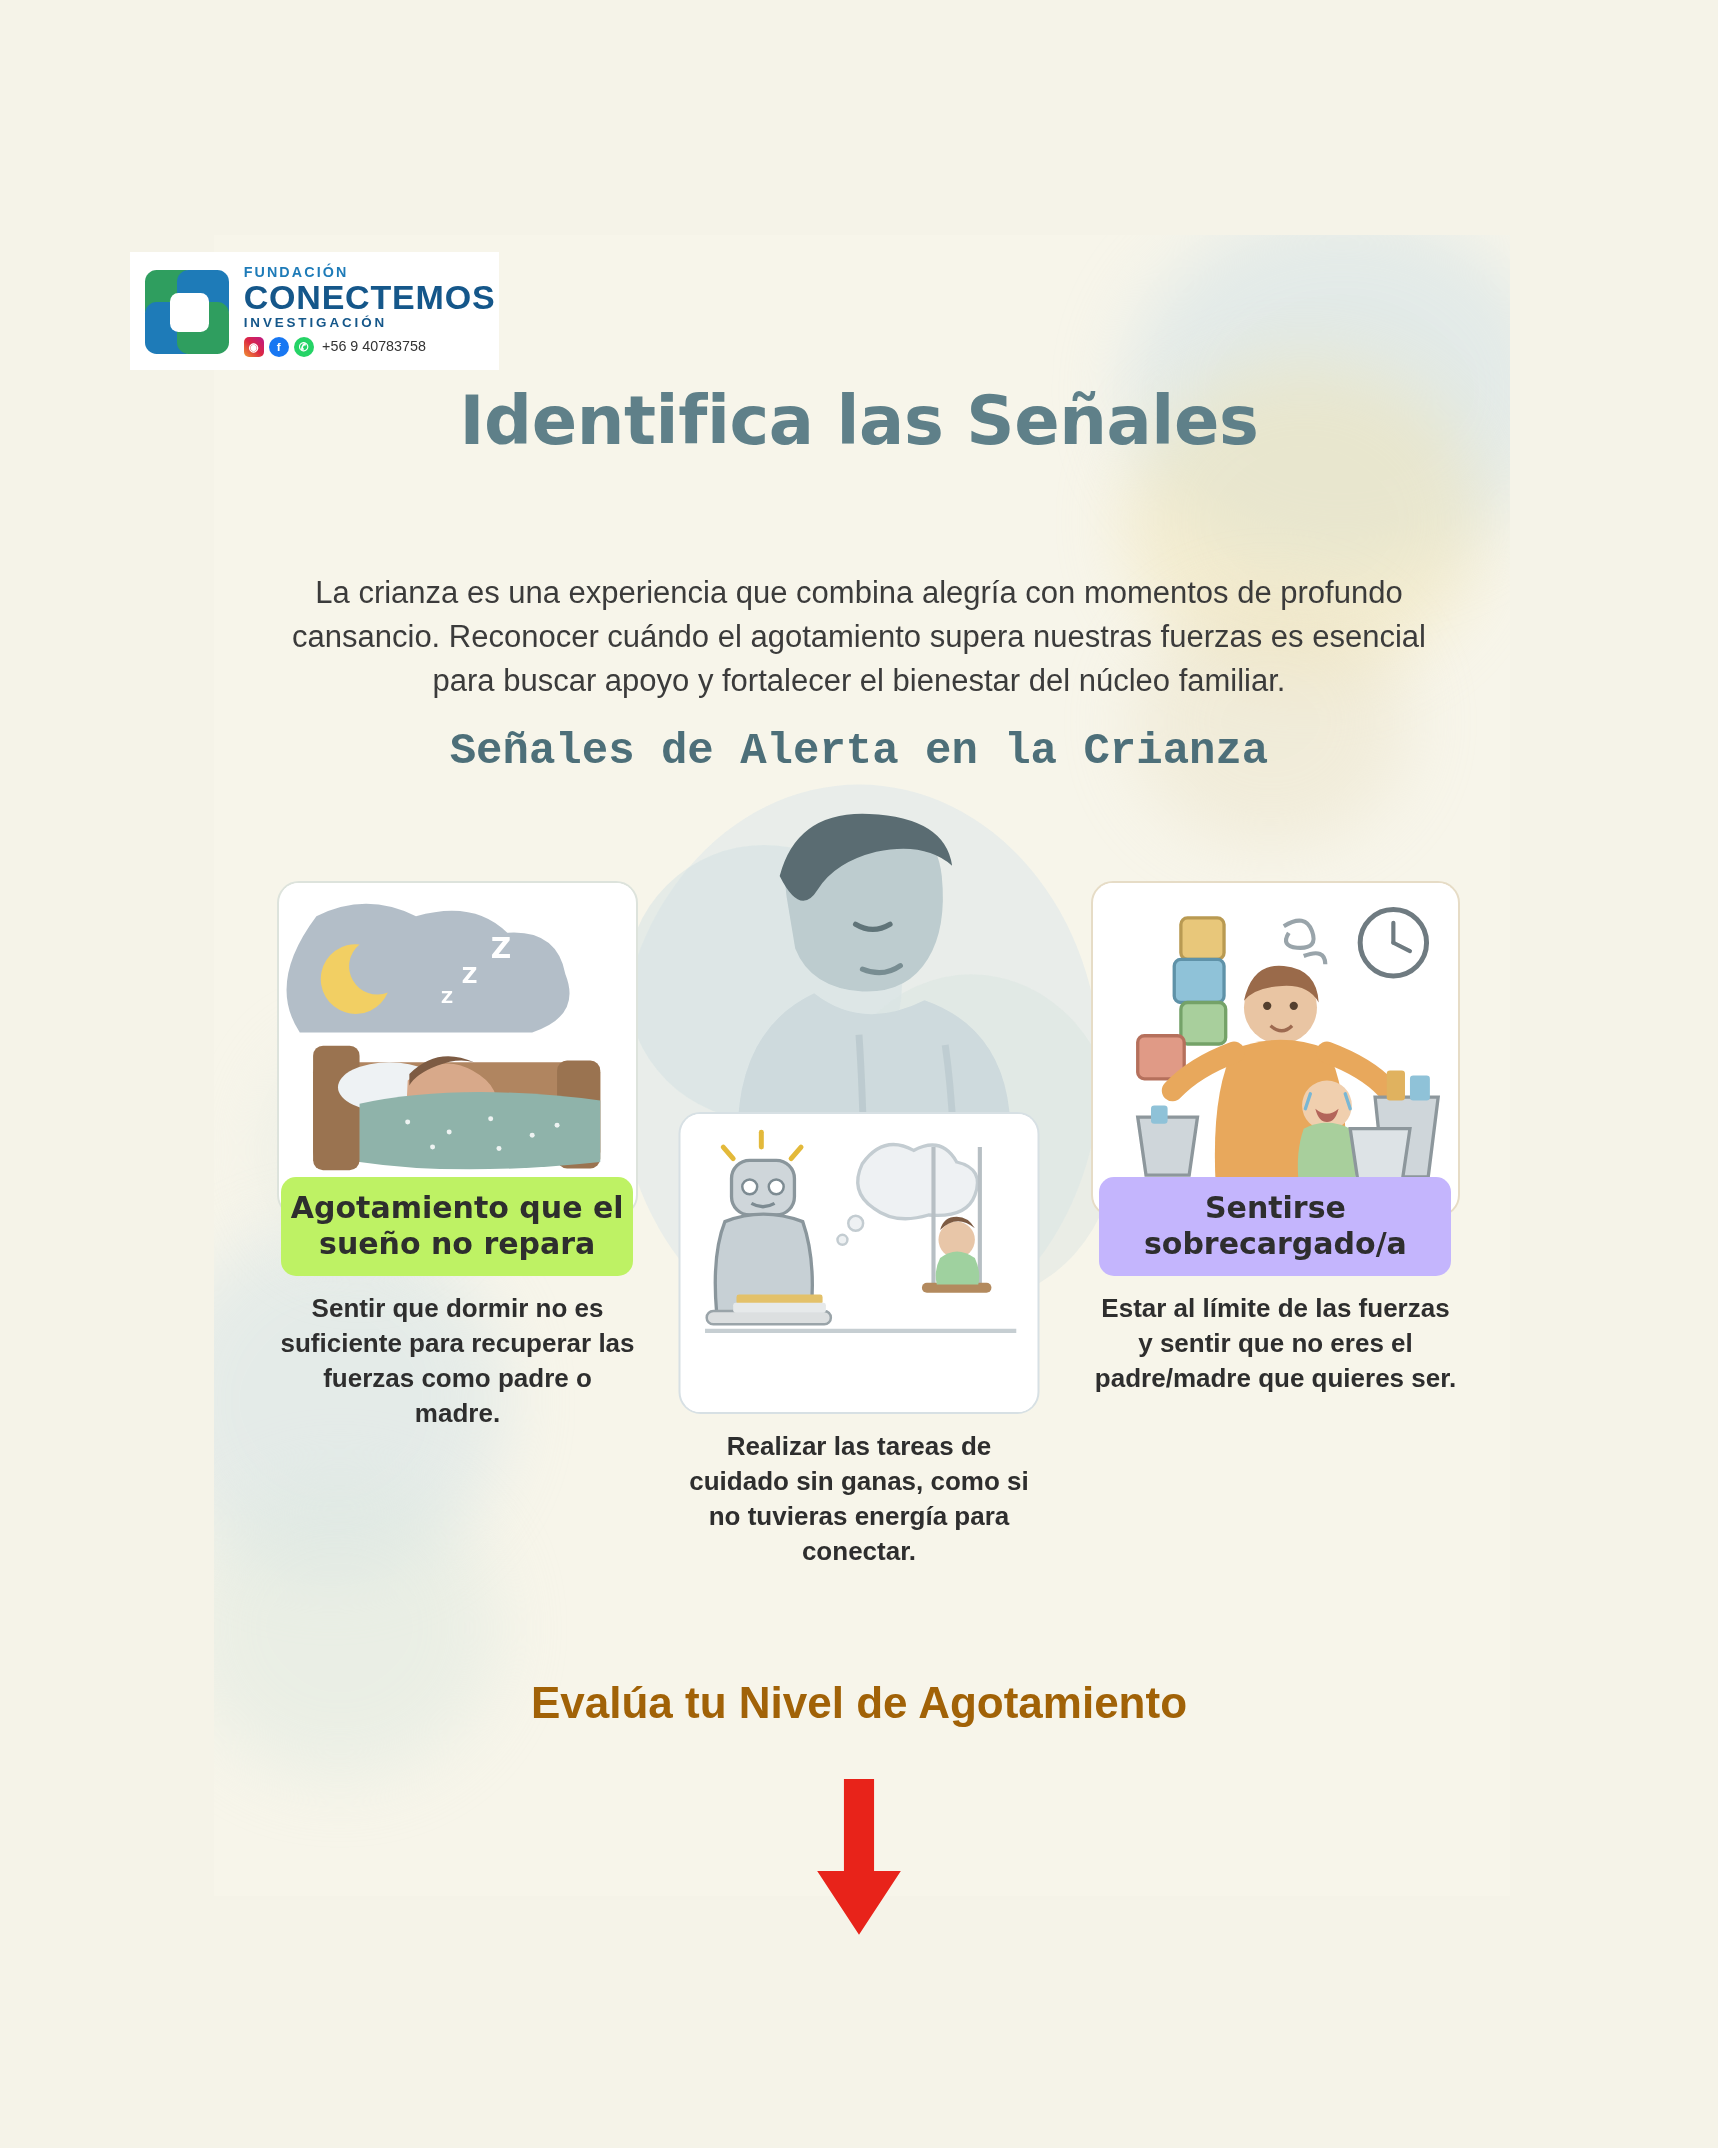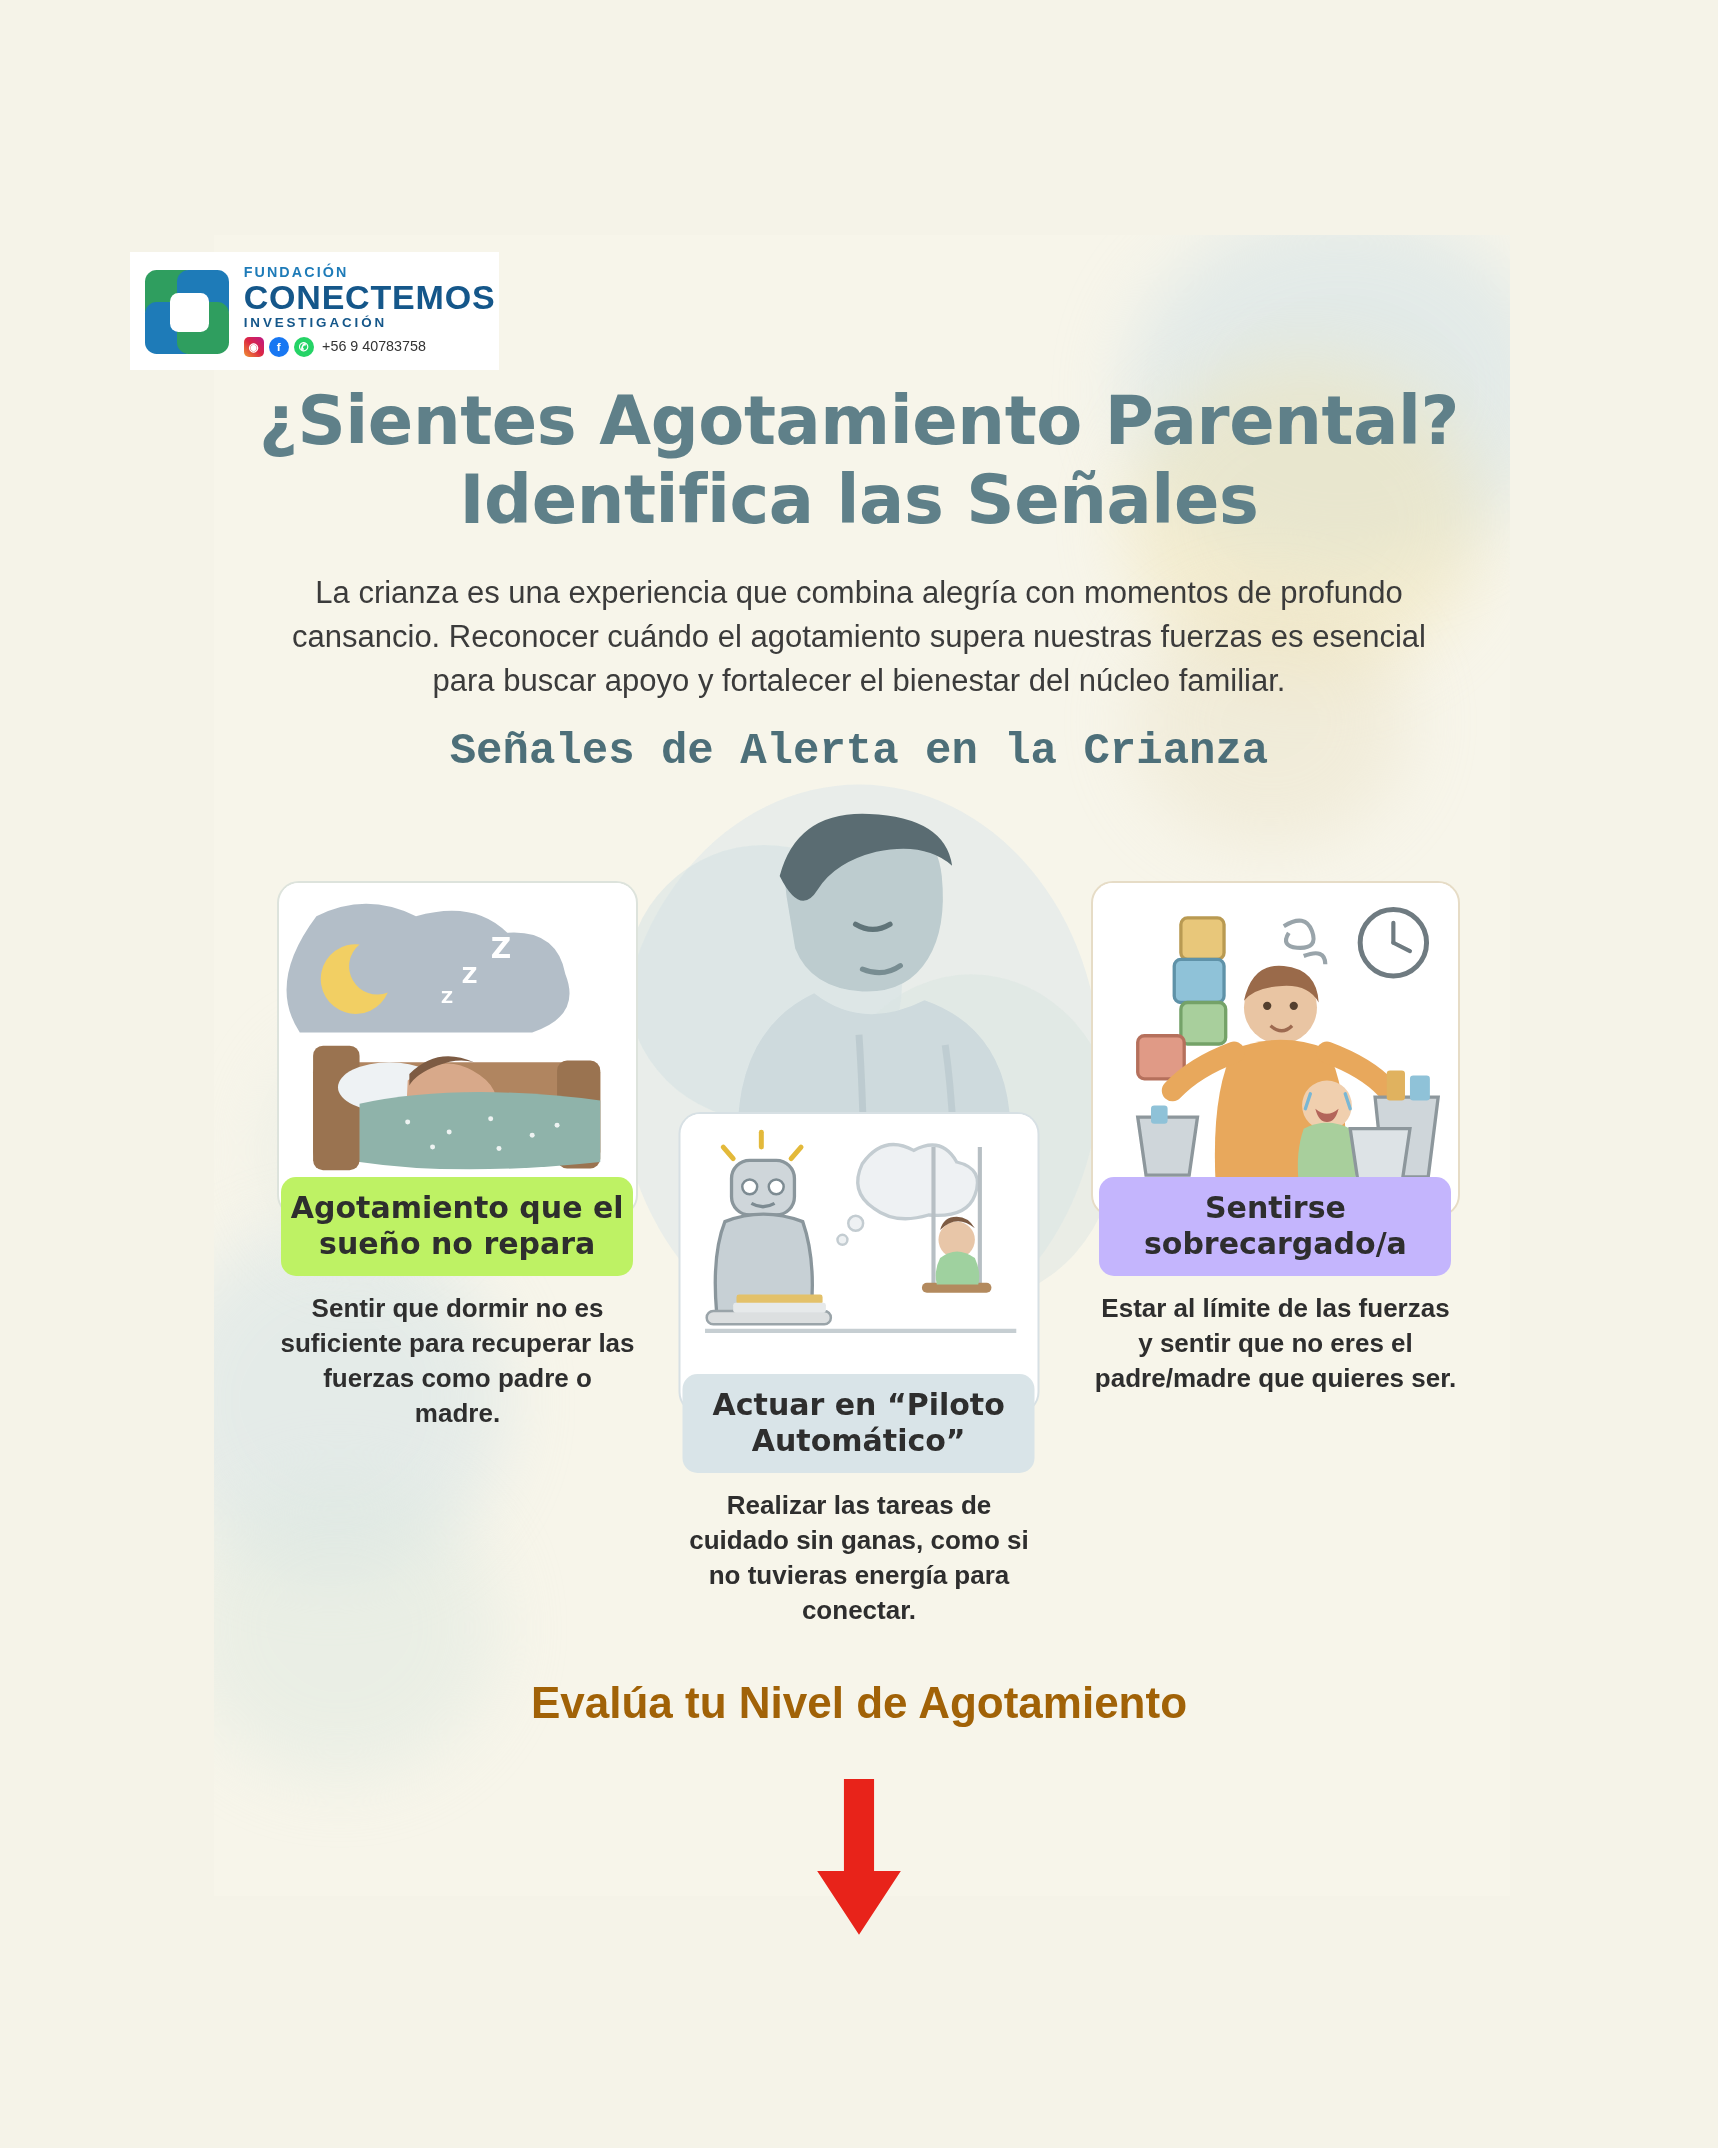"¿Sientes Agotamiento Parental?" div { html: <div>¿Sientes Agotamiento Parental?</div> -> none }
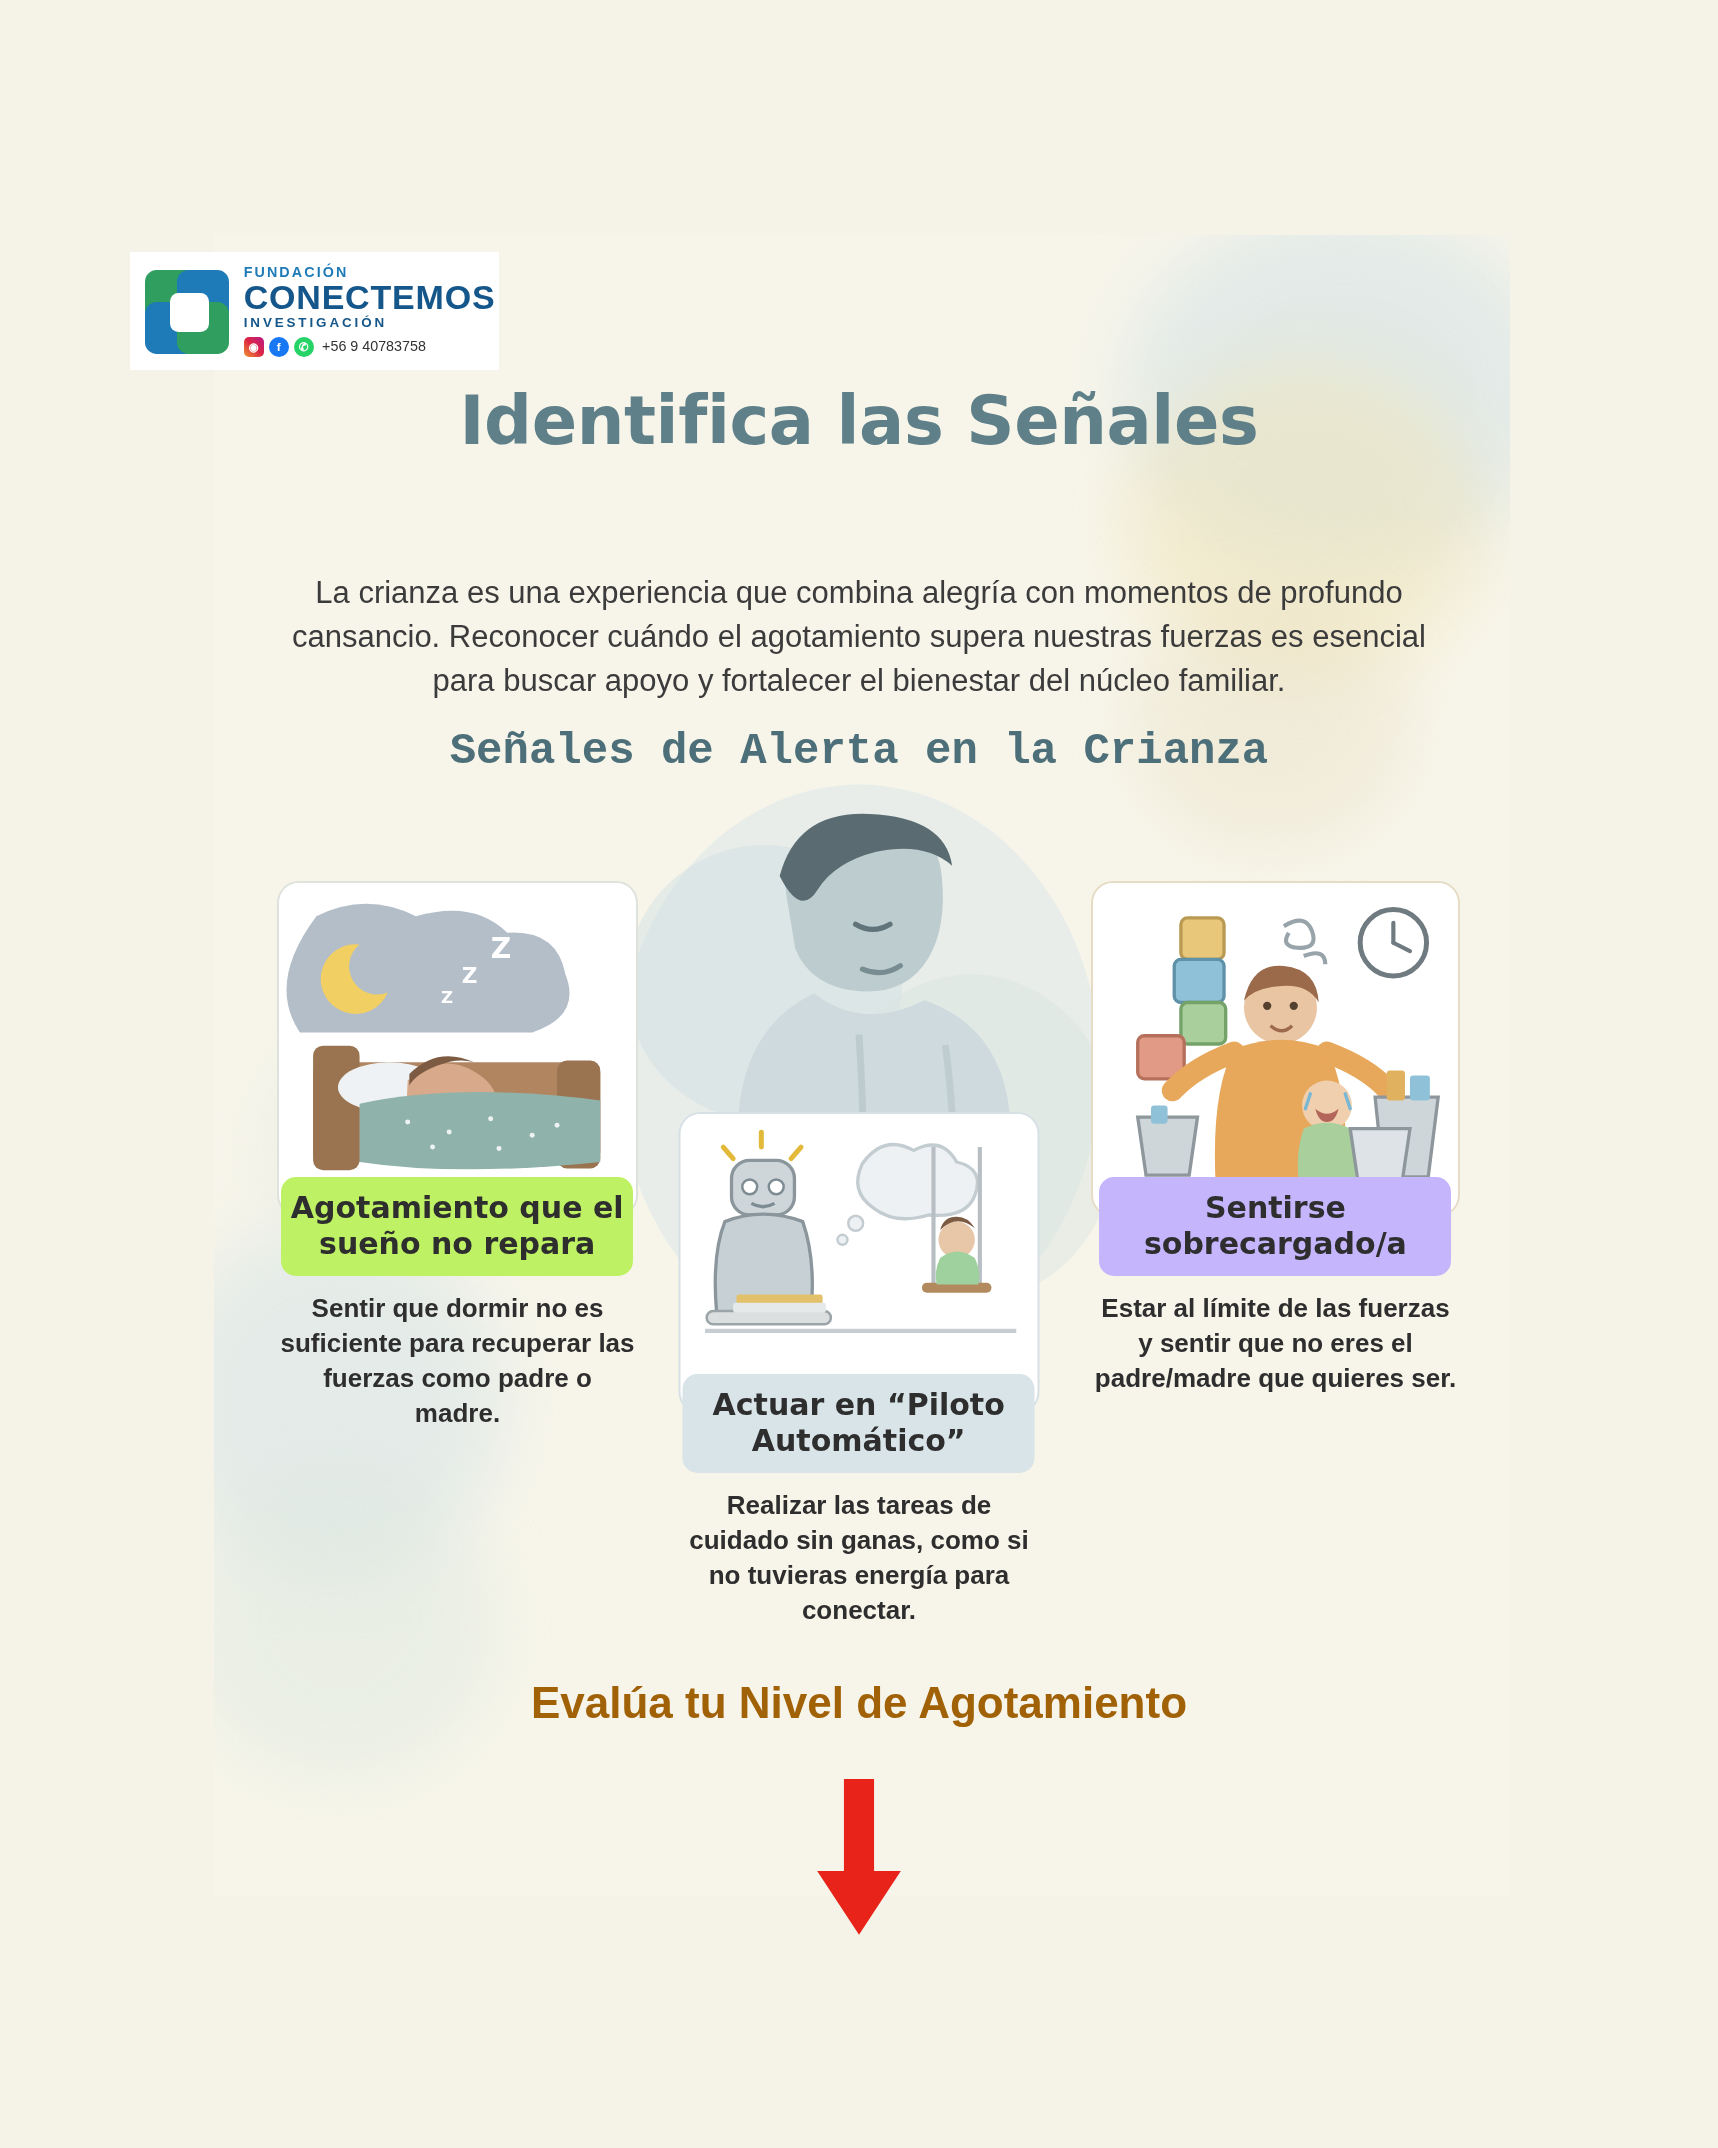"Actuar en “Piloto Automático”" div.tile-label { html: <div>Actuar en “Piloto Automático”</div> -> none }
